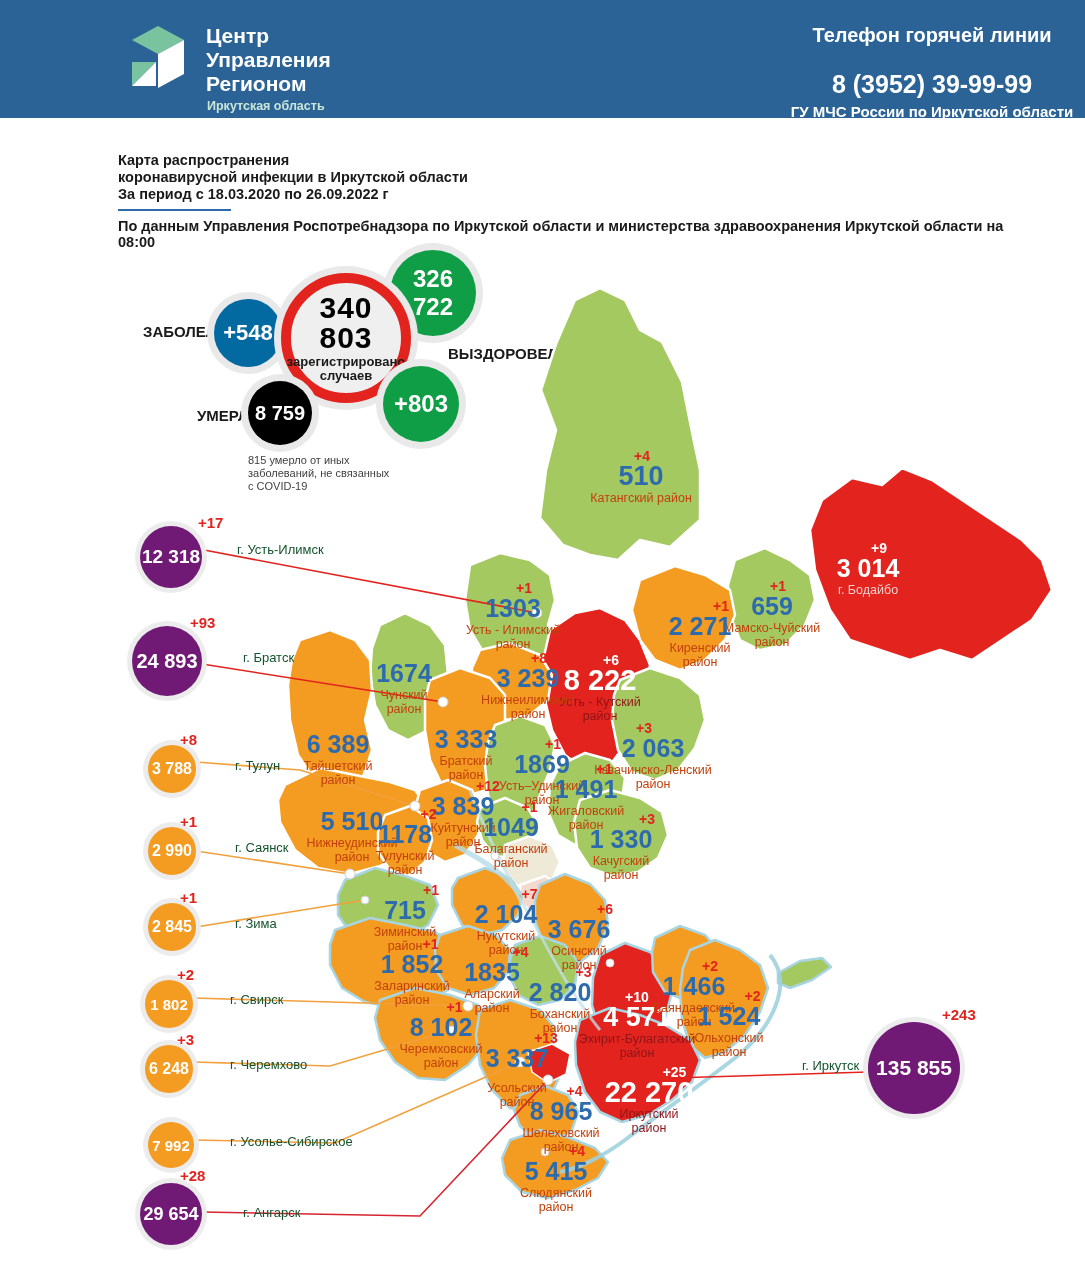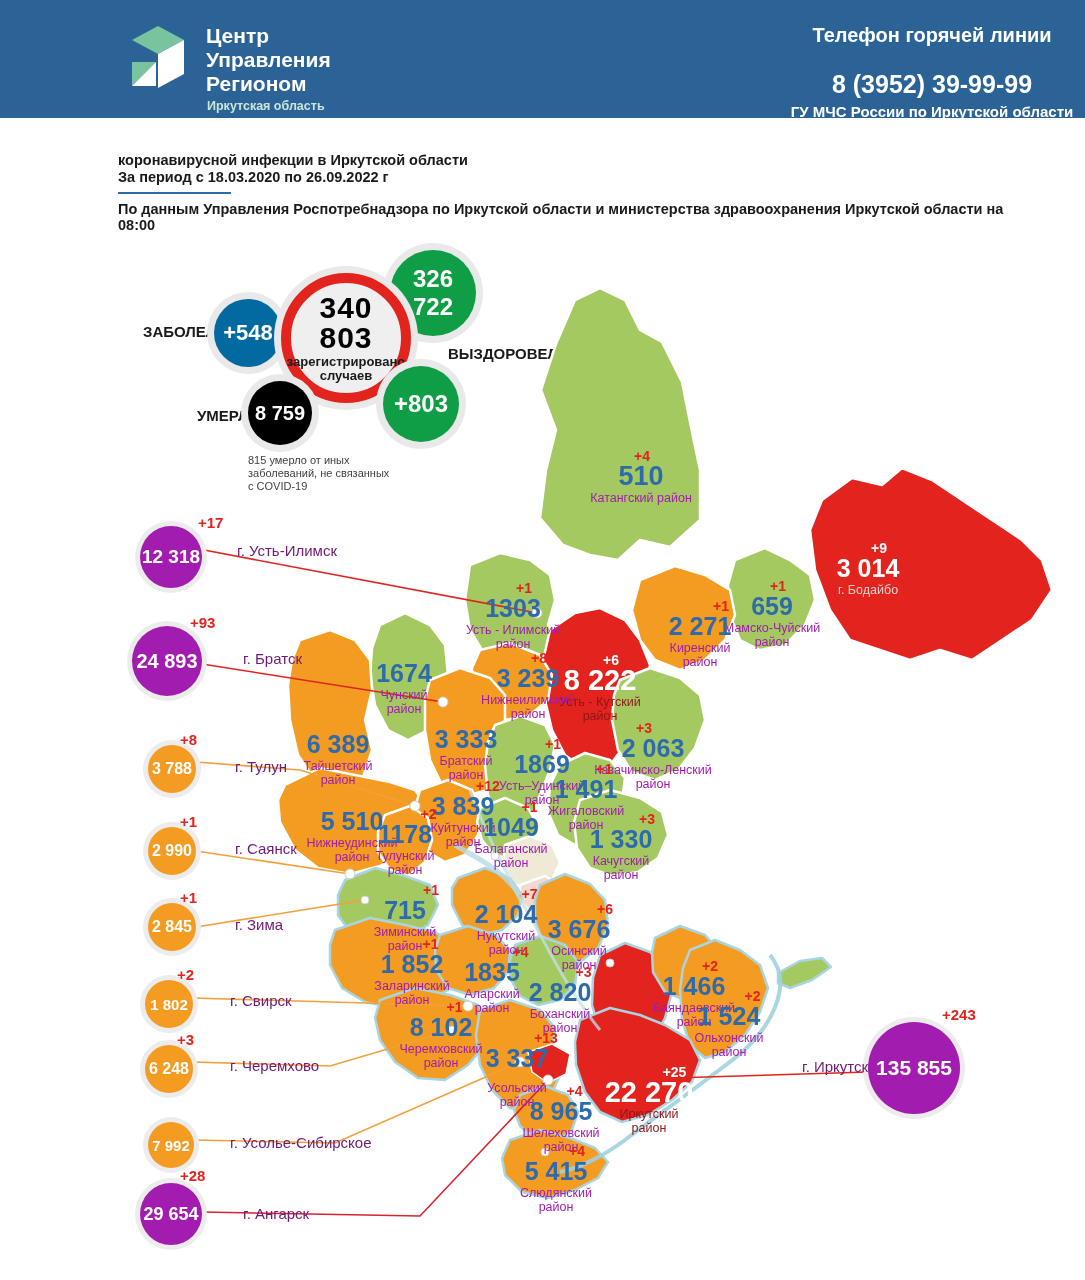"Карта распространения" div.t-line { html: none -> <div>Карта распространения</div> }
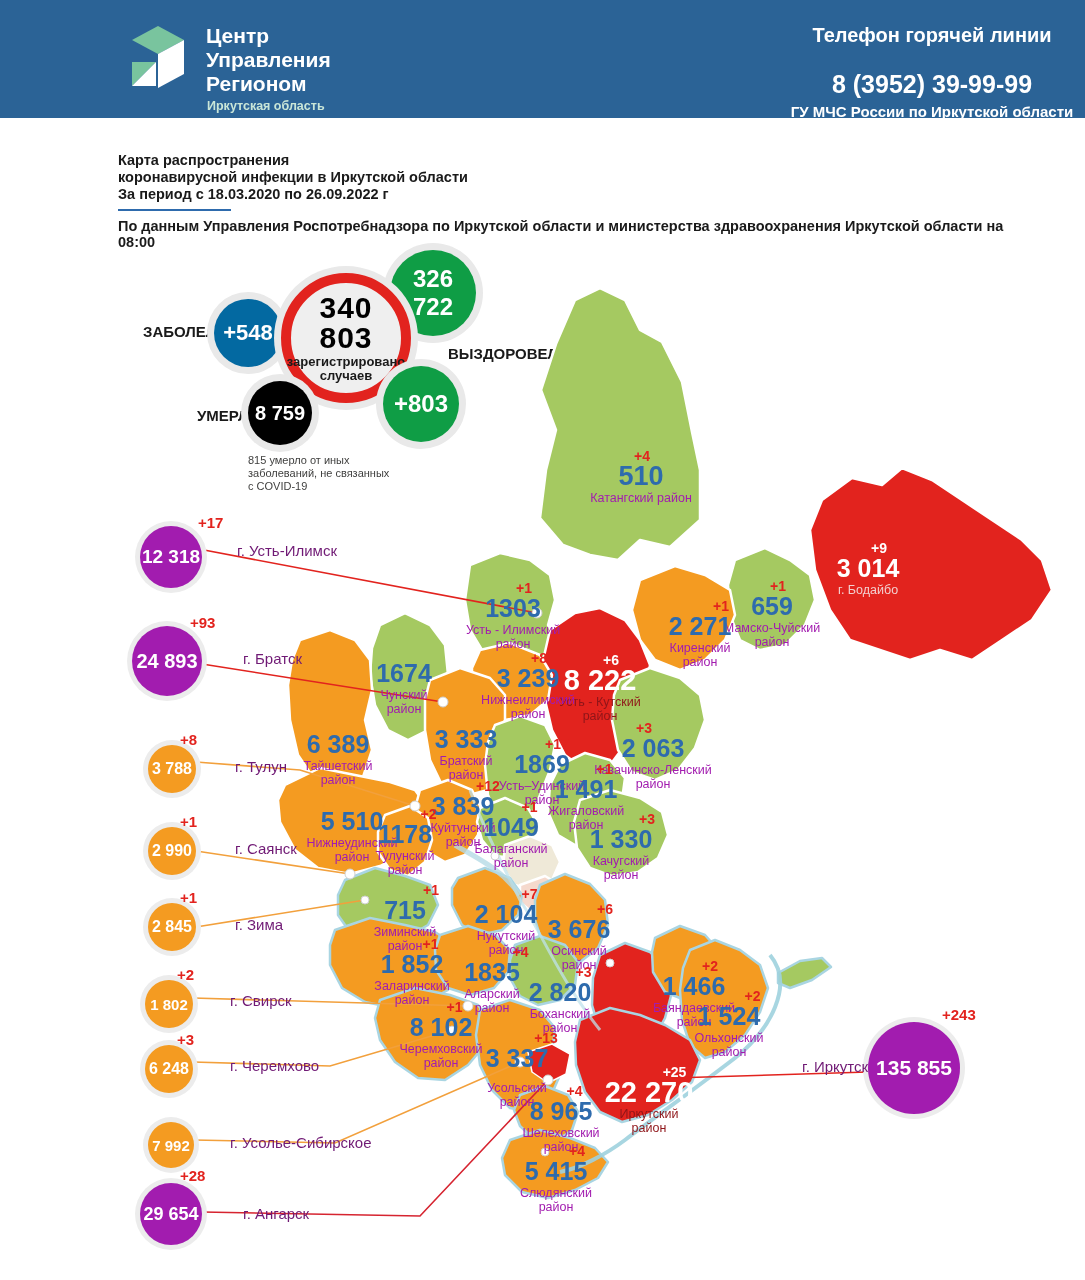"Катангский район" .dn { color: #a21caf -> #c2410c }
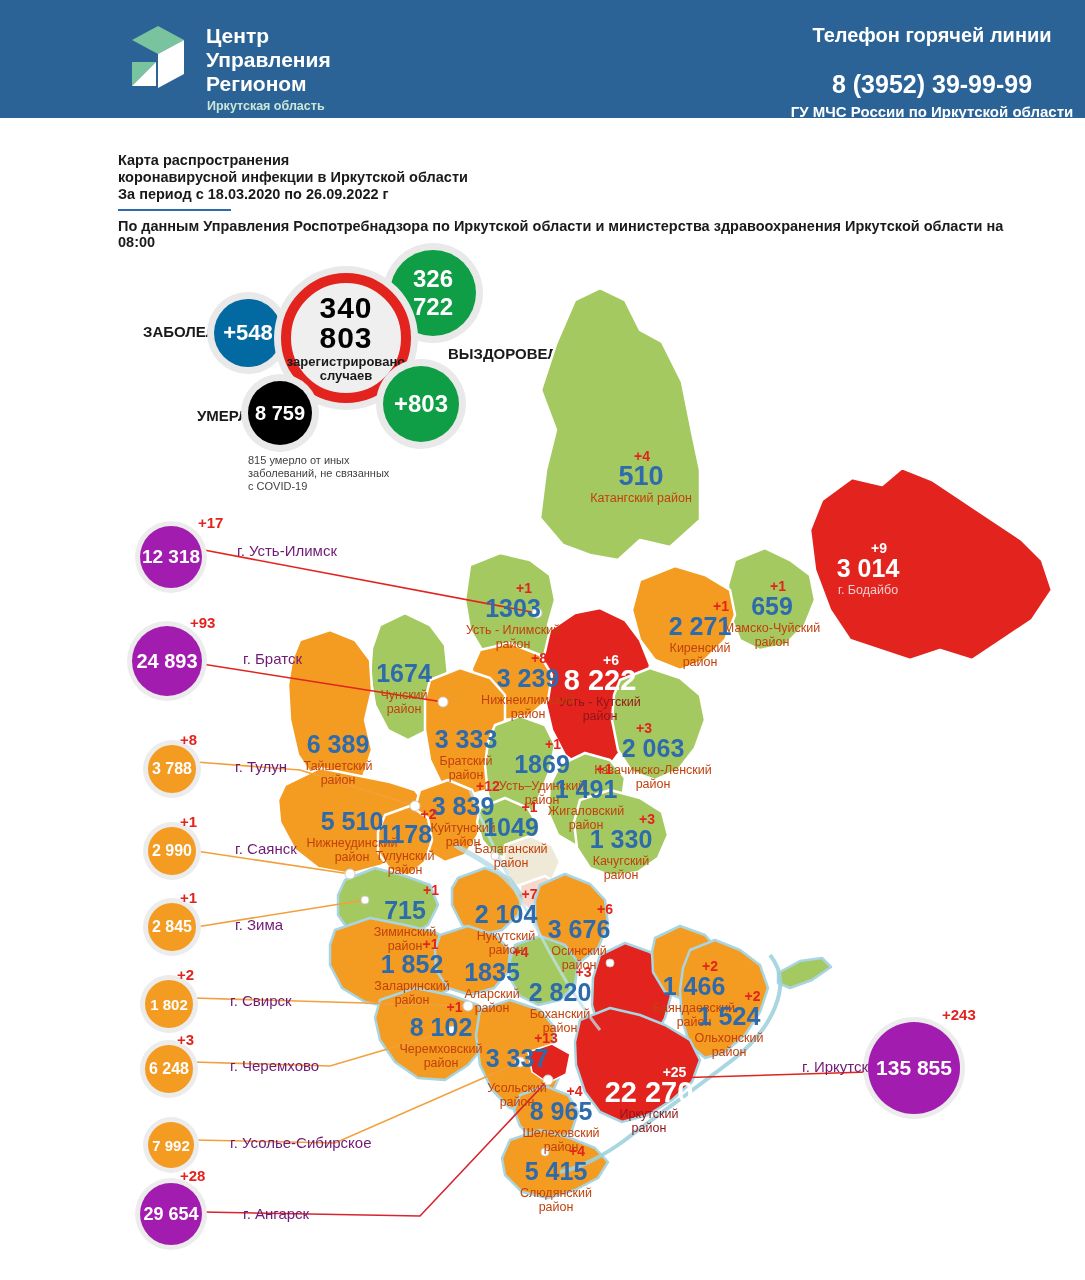"12 318" .cc-red { background: #a21caf -> #701a75 }
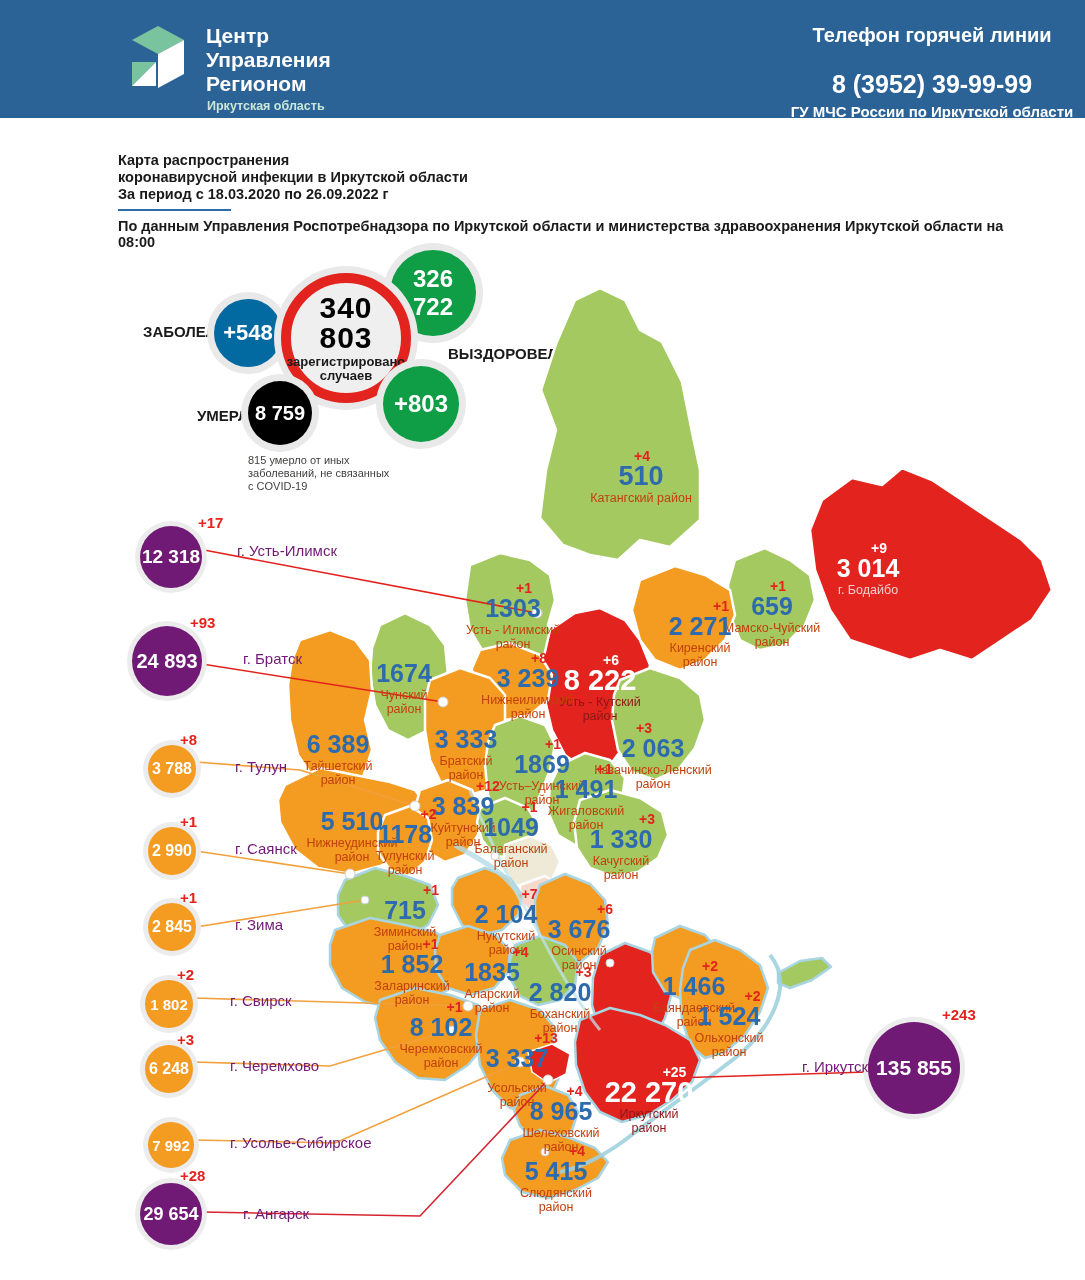"г. Усть-Илимск" .c-lab { color: #701a75 -> #14532d; font-size: 15px -> 13px }
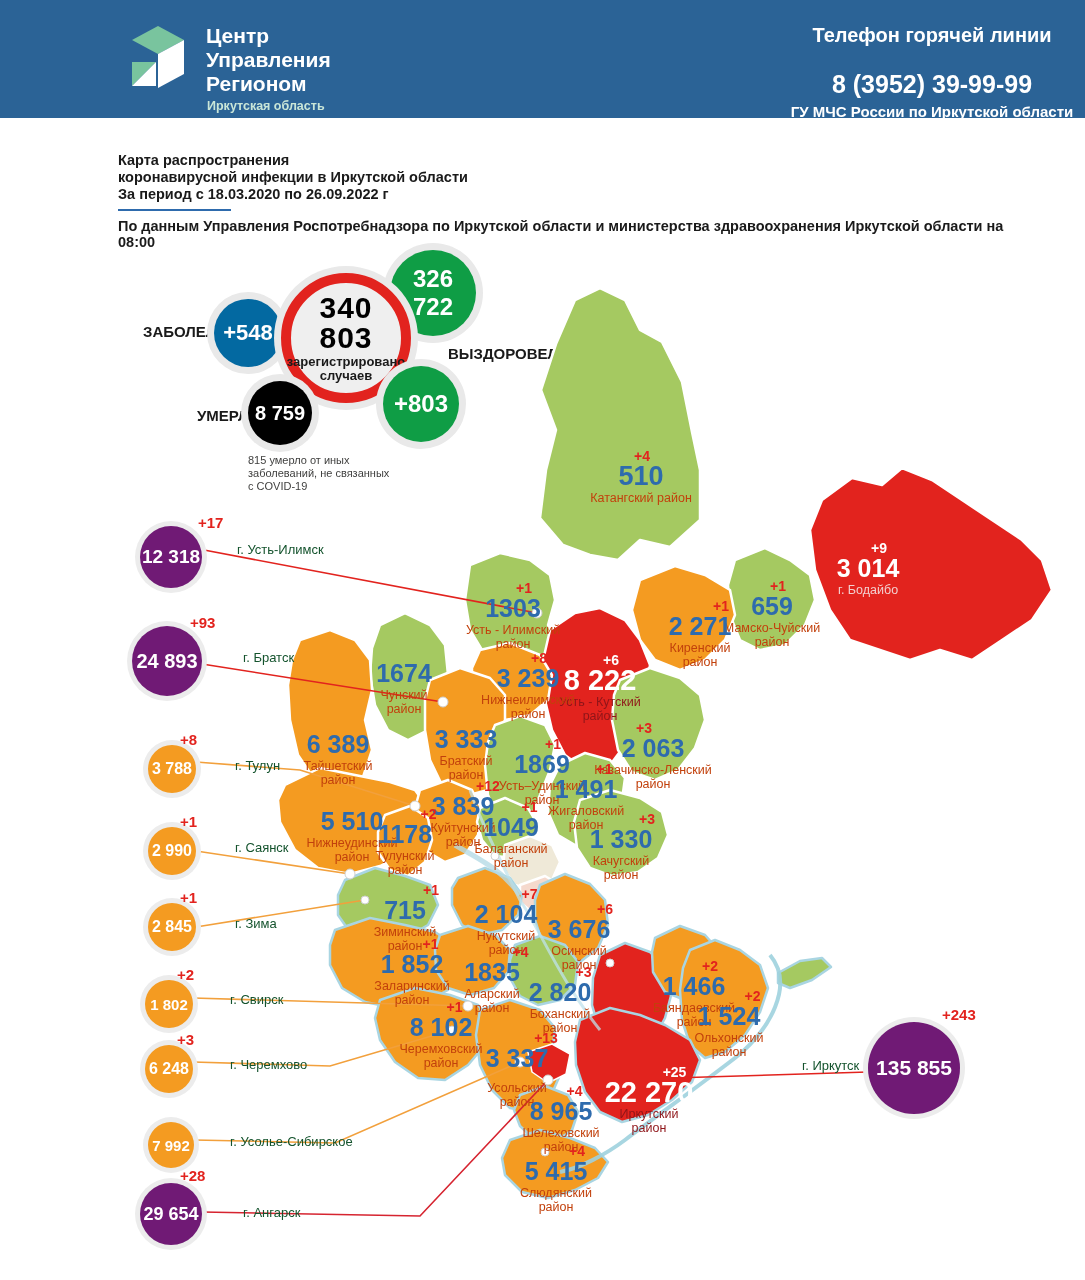"+10" div.dl { html: none -> <div> <span>+10</span> <span>4 571</span> <span>Эхирит-Булагатский район</span> </div> }
